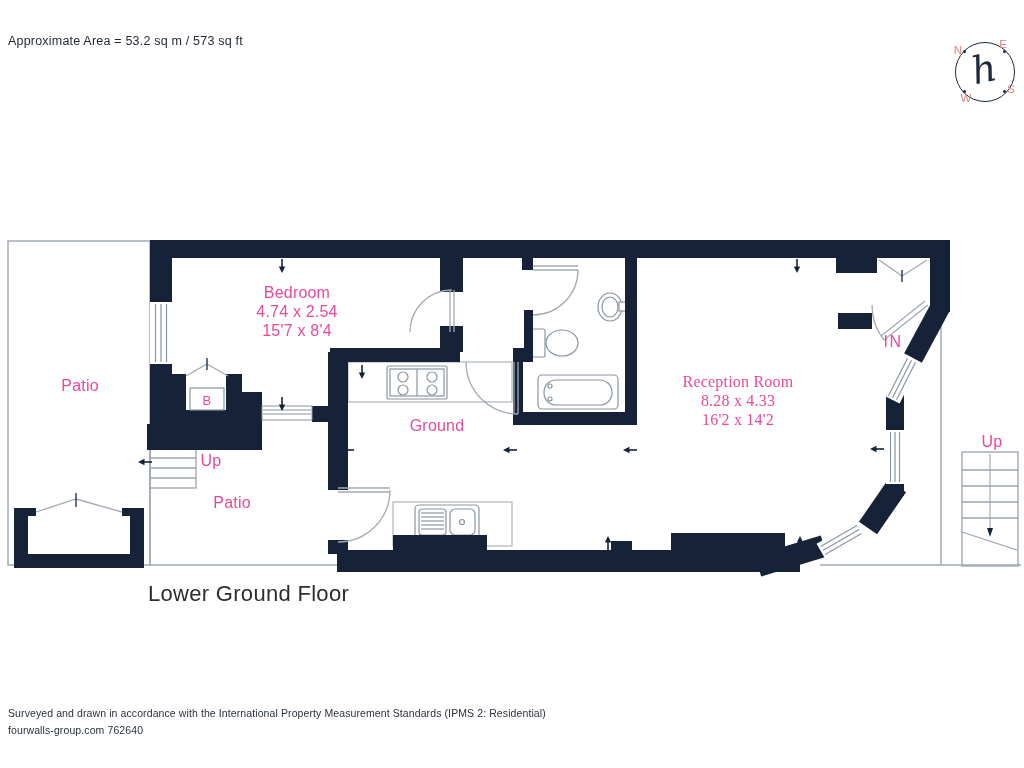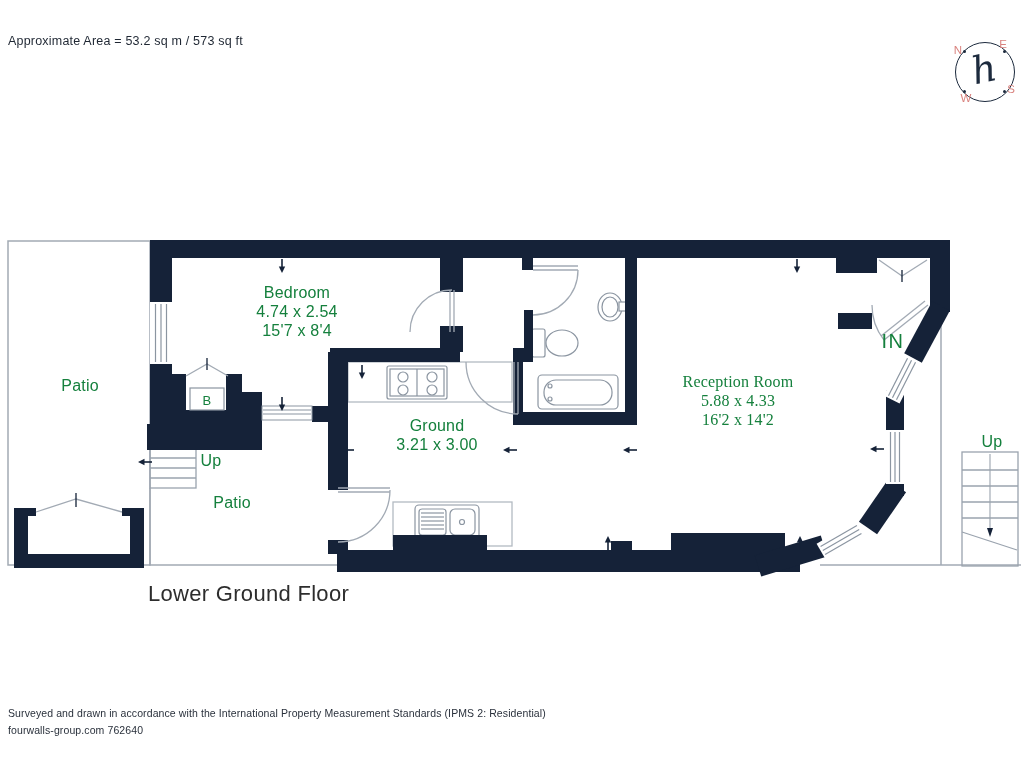"Bedroom" .lbl { color: #15803d -> #ec4899 }
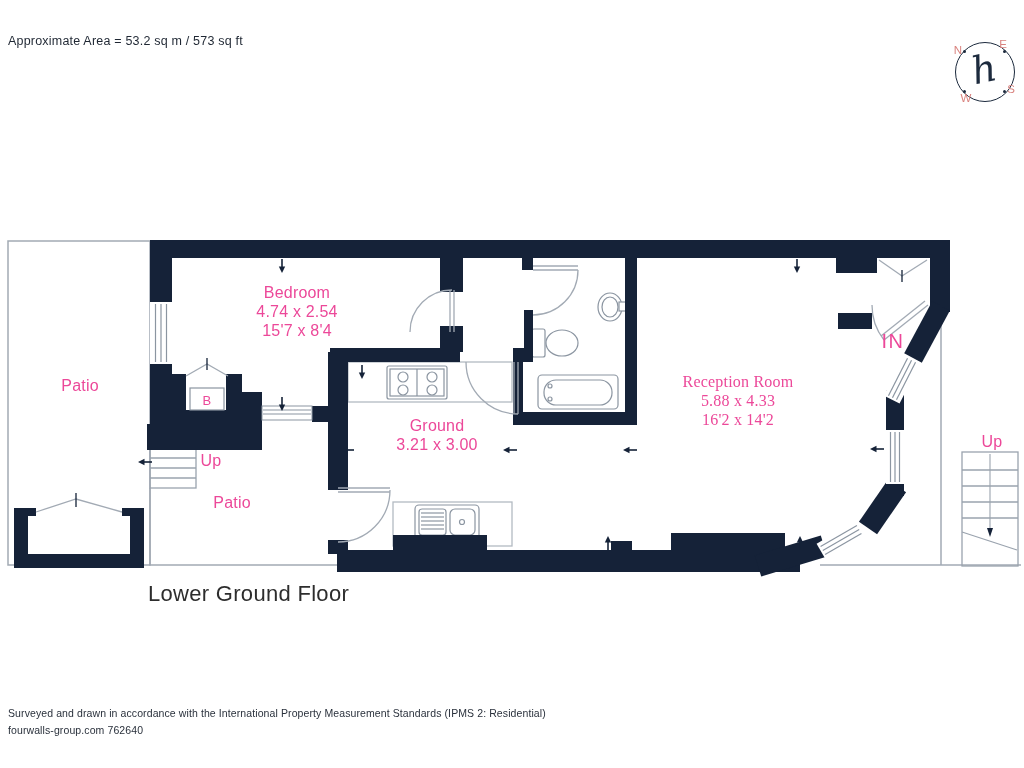"IN" .in-lbl { font-size: 20px -> 16px }
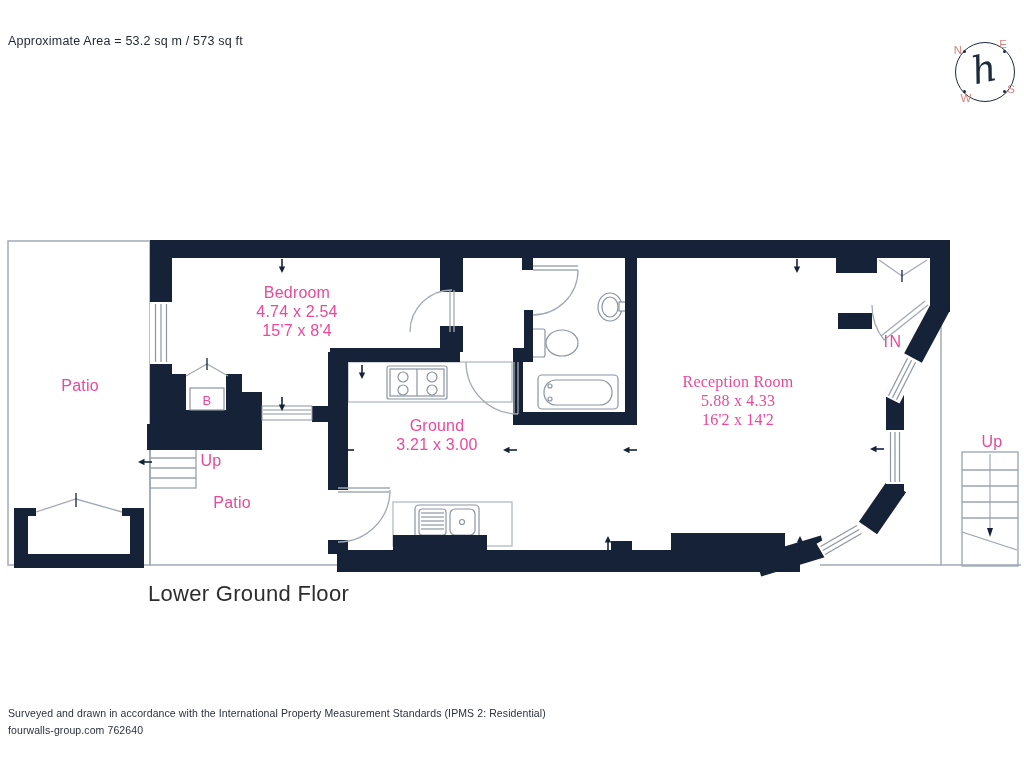"5.88 x 4.33" div { text: 5.88 -> 8.28 }
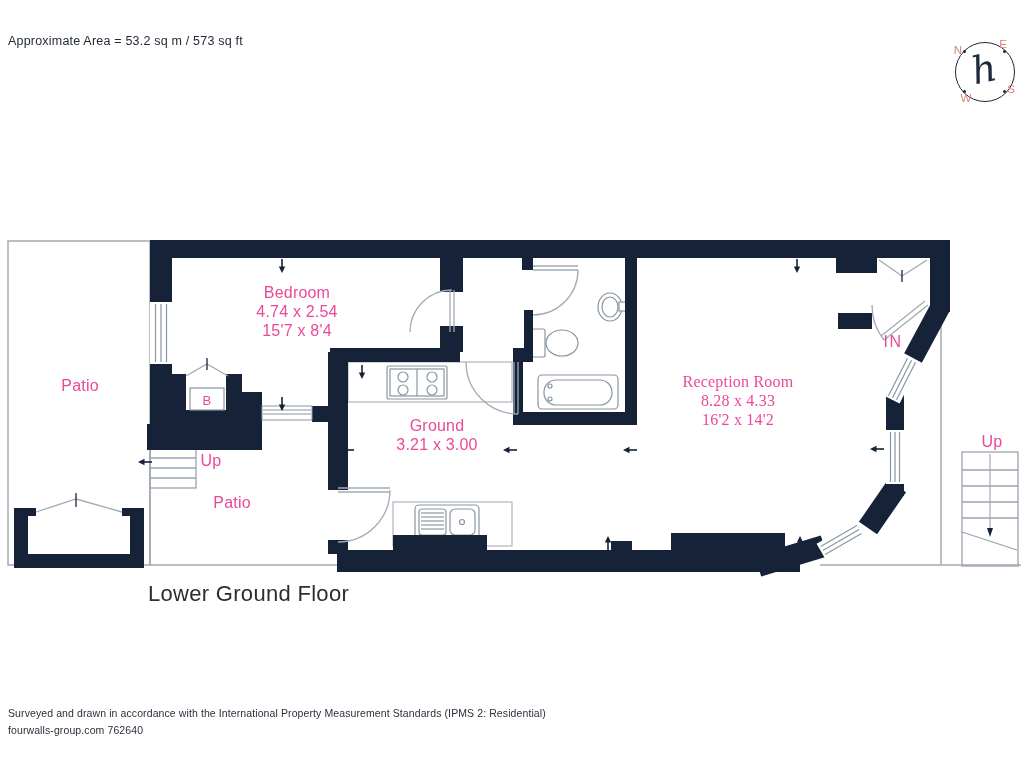"3.21 x 3.00" div { html: <div>3.21 x 3.00</div> -> none }
